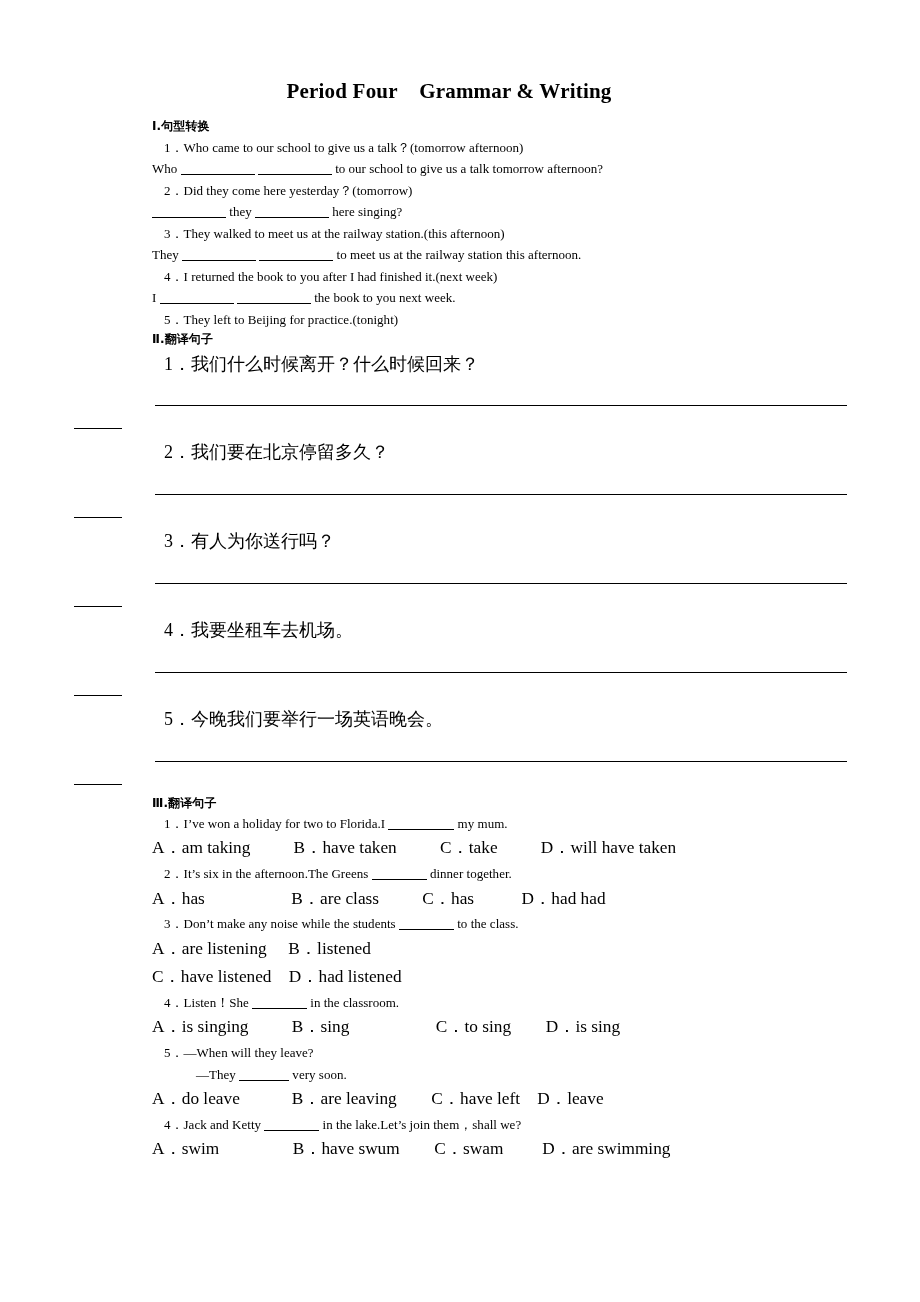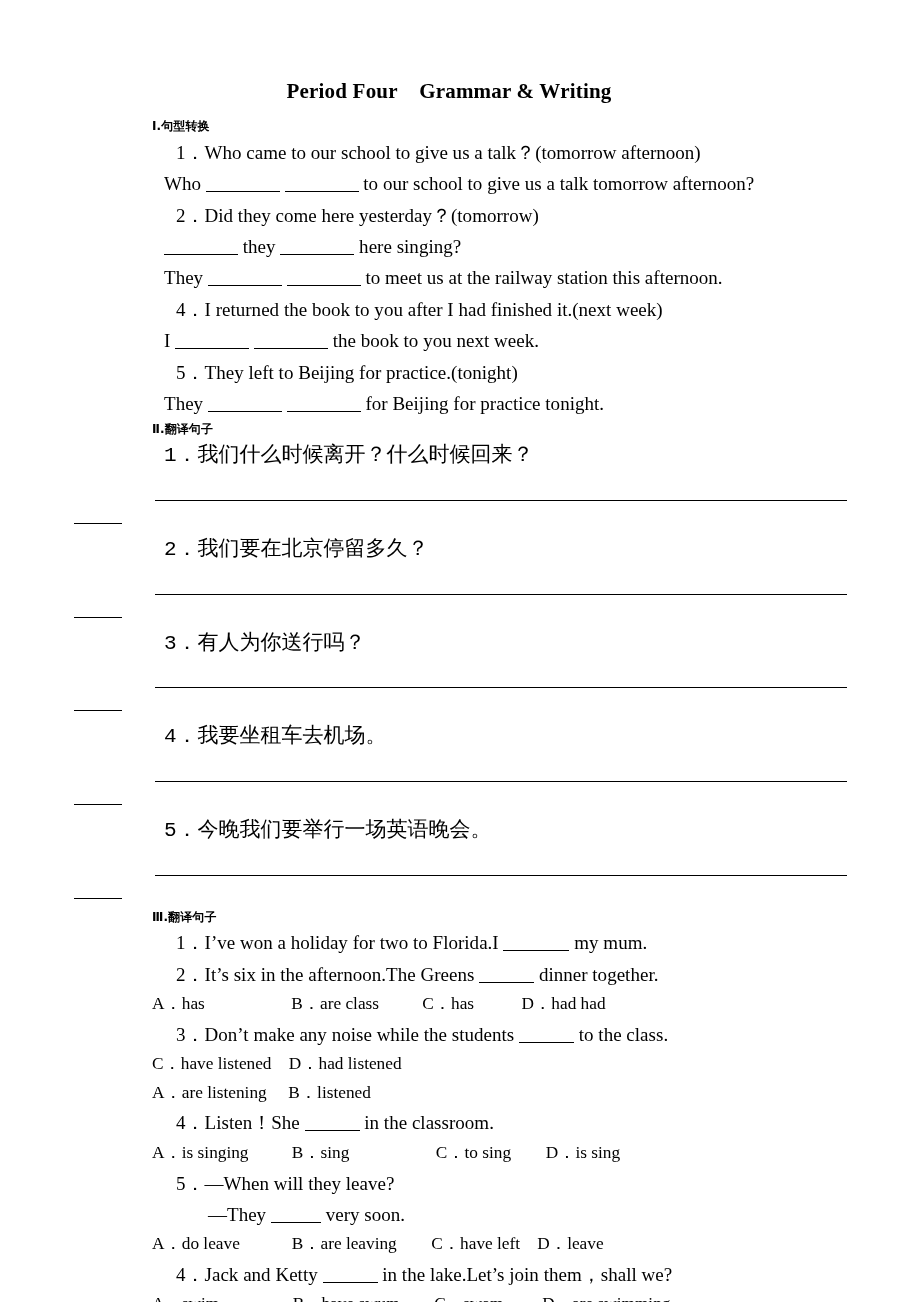"1．Who came to our school" .line { font-size: 19px -> 13px; margin-left: 12px -> none }
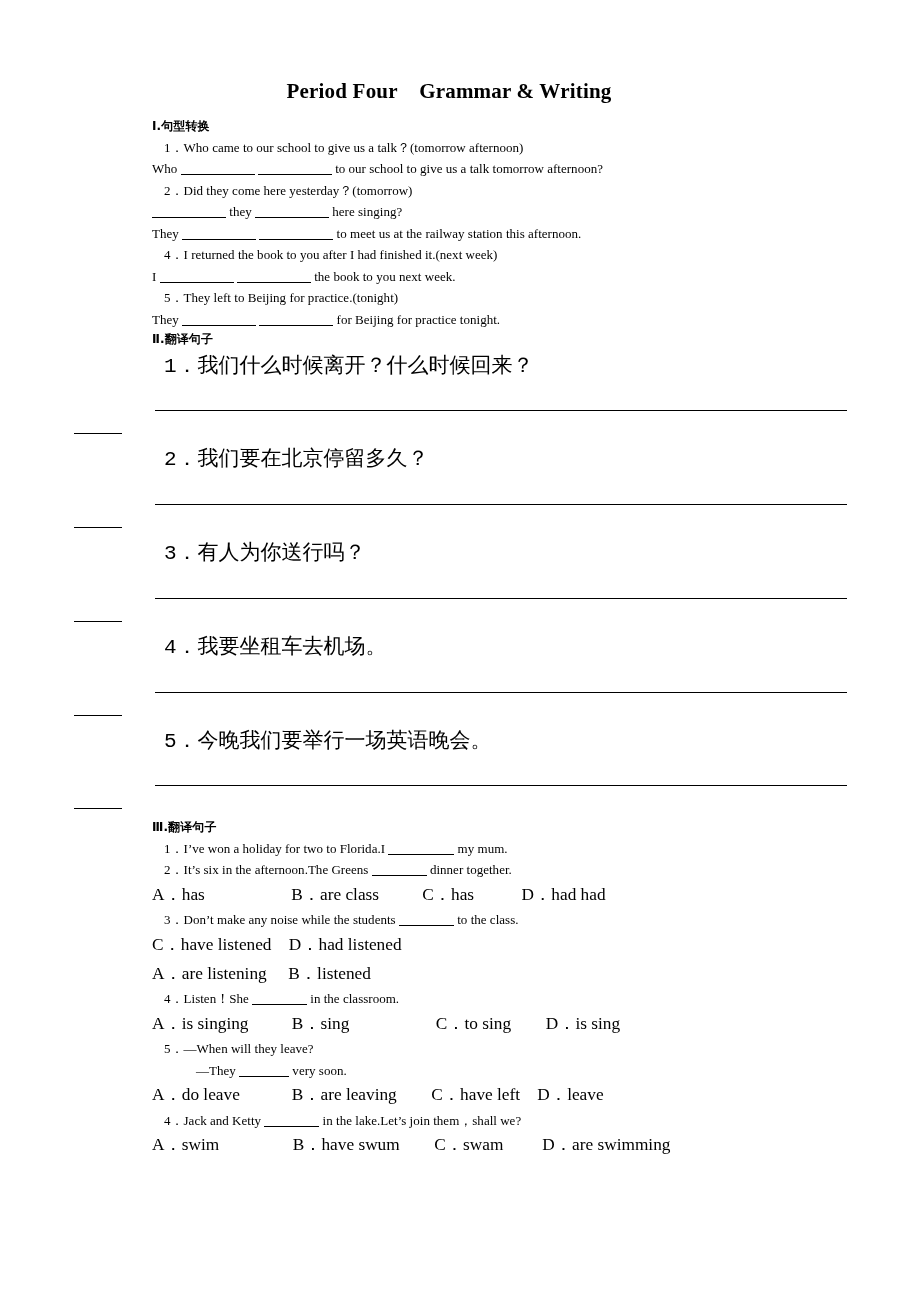"3．They walked to meet us" div.line { html: none -> <div>3．They walked to meet us at the railway station.(this afternoon)</div> }
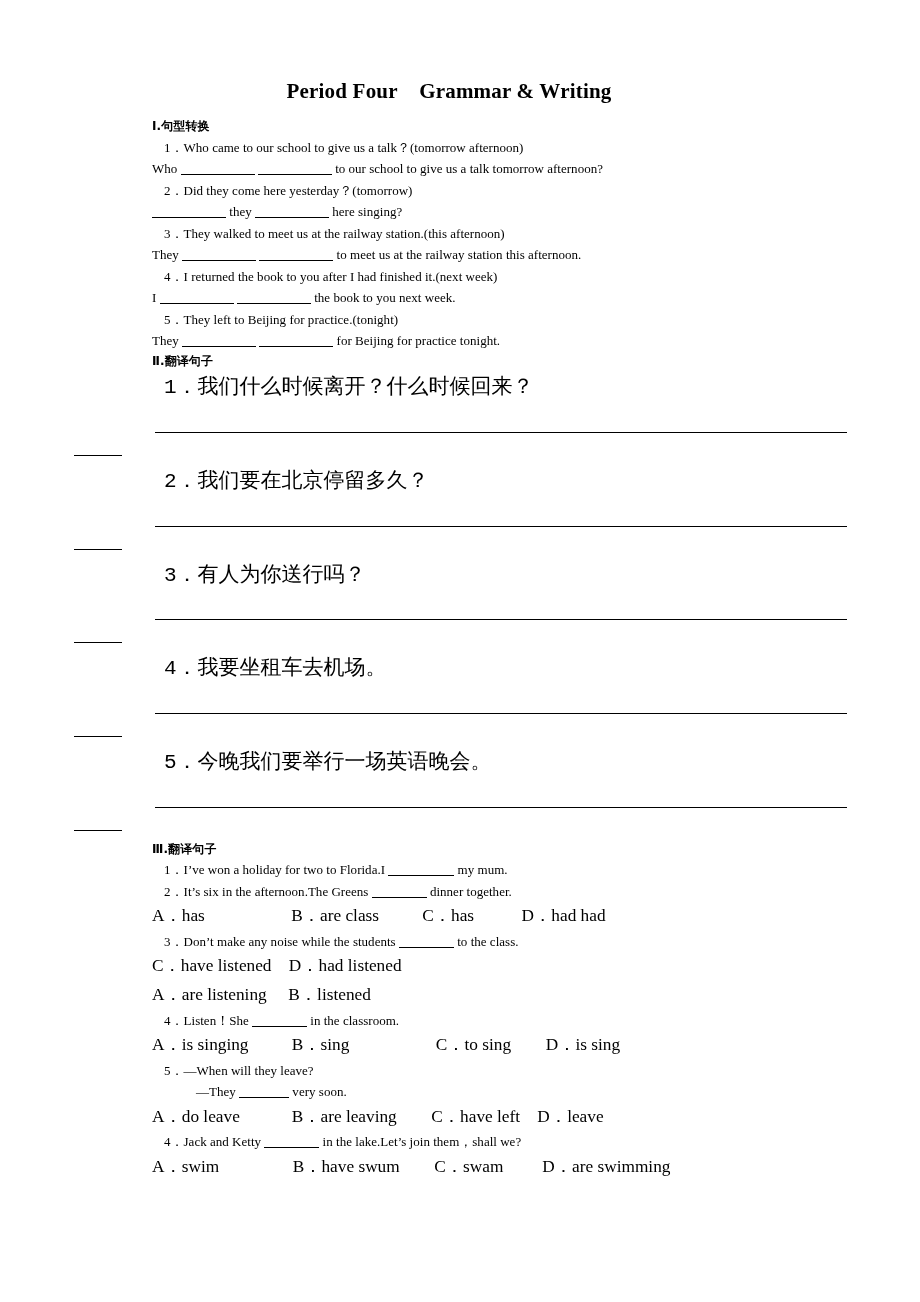"They for Beijing for practice" div.line { html: <div><span>They </span><span></span><span> </span><span></span><span> for Beijing for practice tonight.</span></div> -> none }
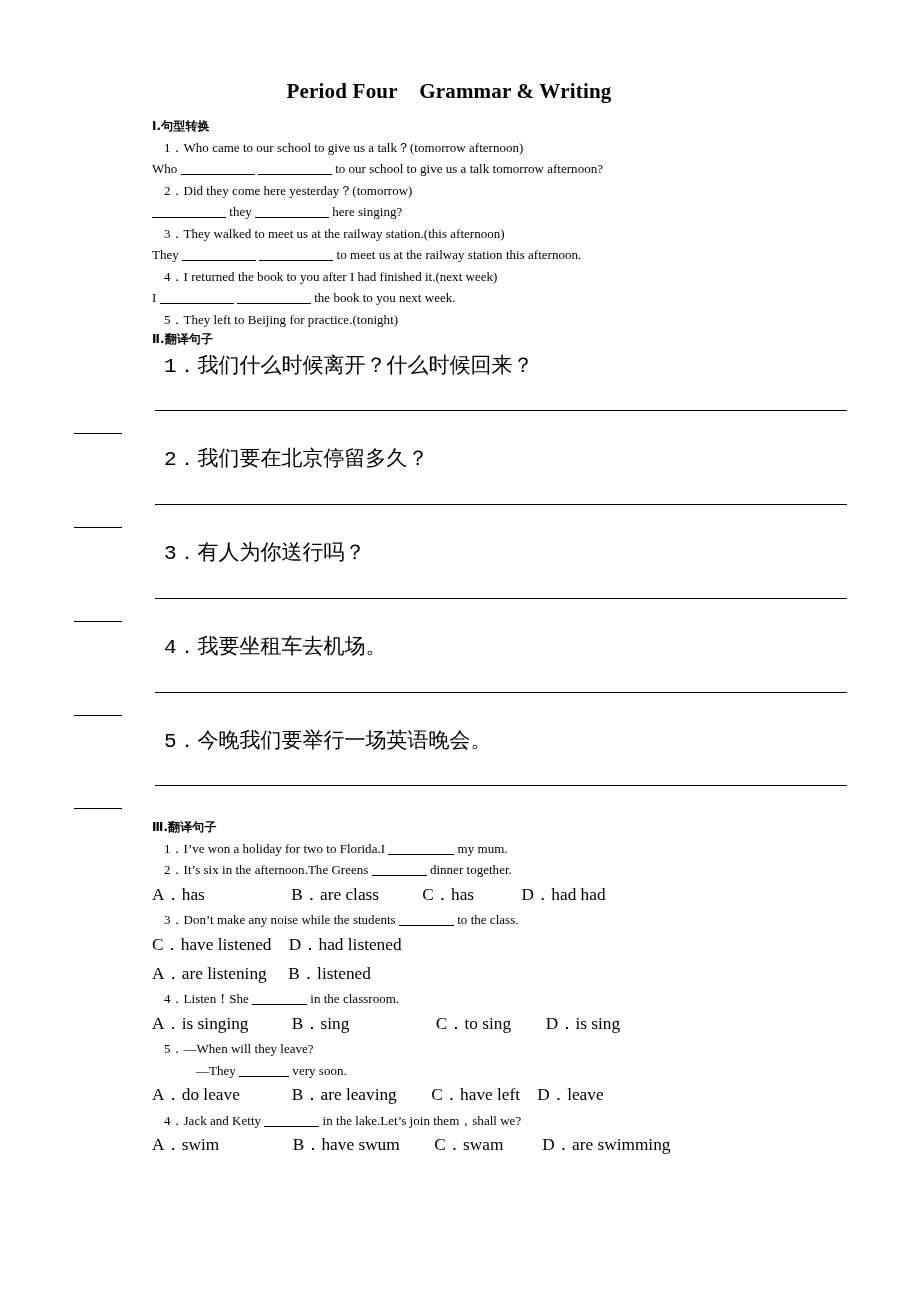"1．我们什么时候离开？什么时候回来？" .tr-item { font-family: Liberation Mono, monospace -> none; font-size: 21px -> 18px }
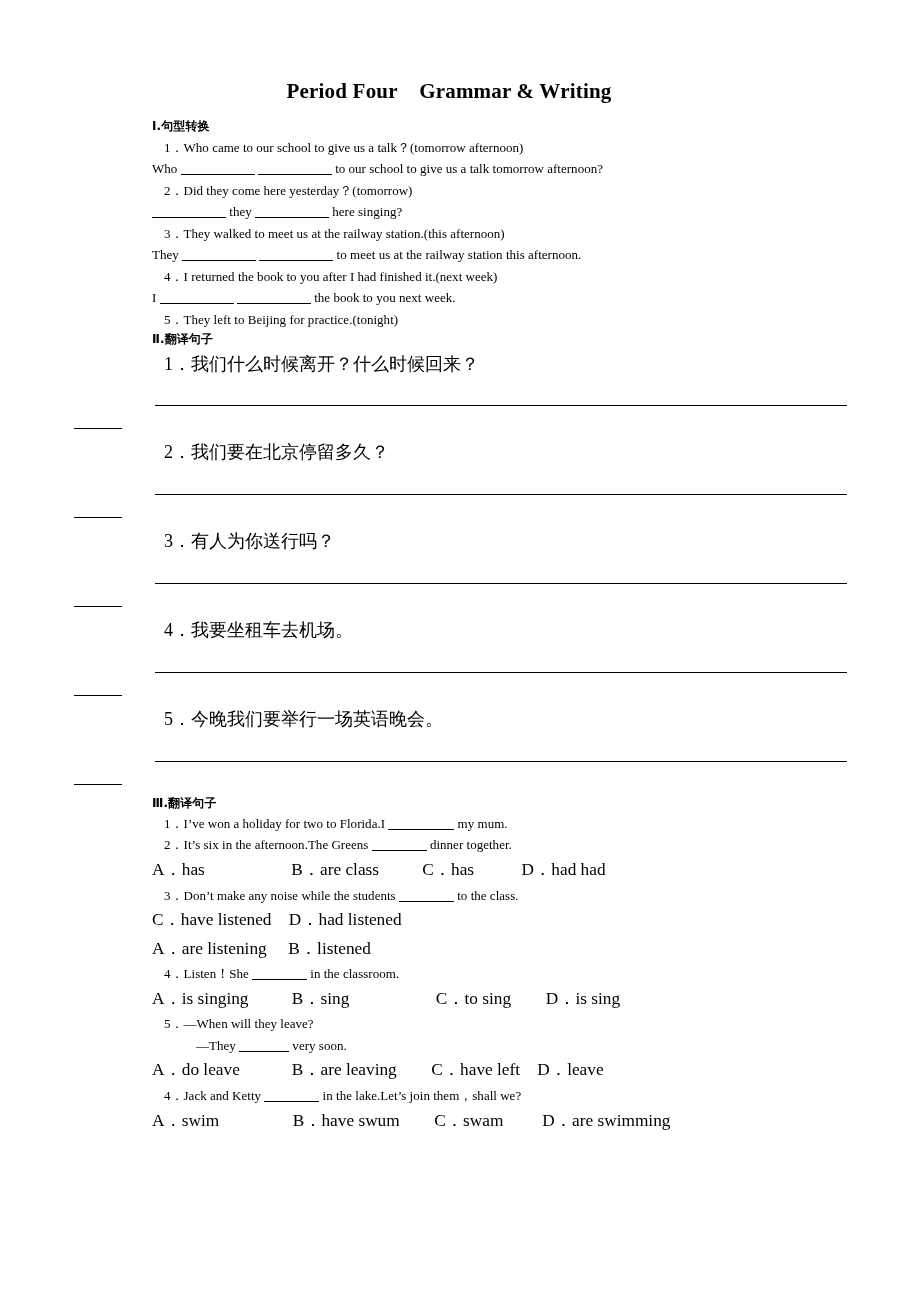"A．am taking B．have taken C．take" div.opts { html: none -> <div>A．am taking B．have taken C．take D．will have taken</div> }
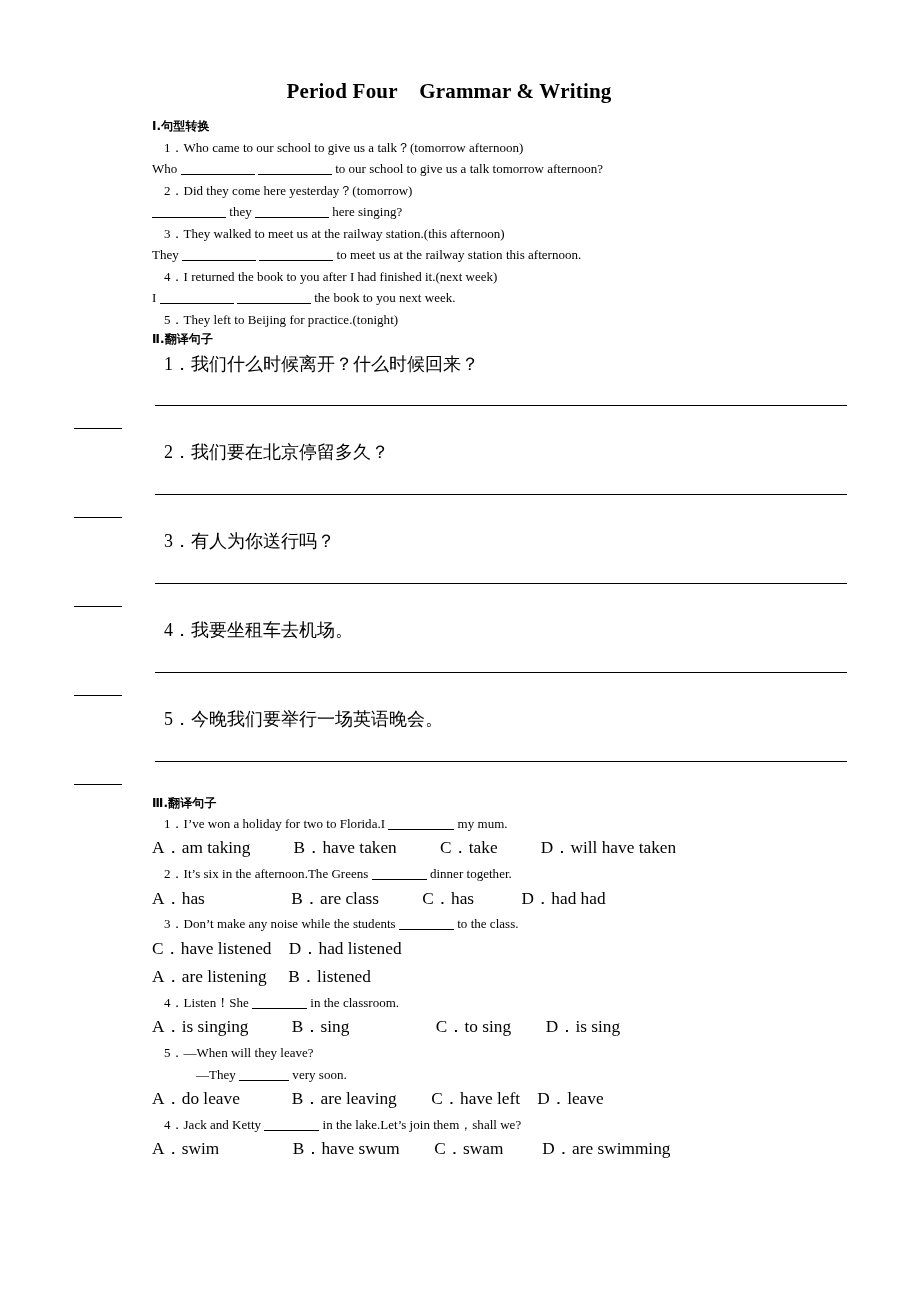"C．have listened D．had listened" div.opts { order: before "A．are listening B．listened" -> after "A．are listening B．listened" }
